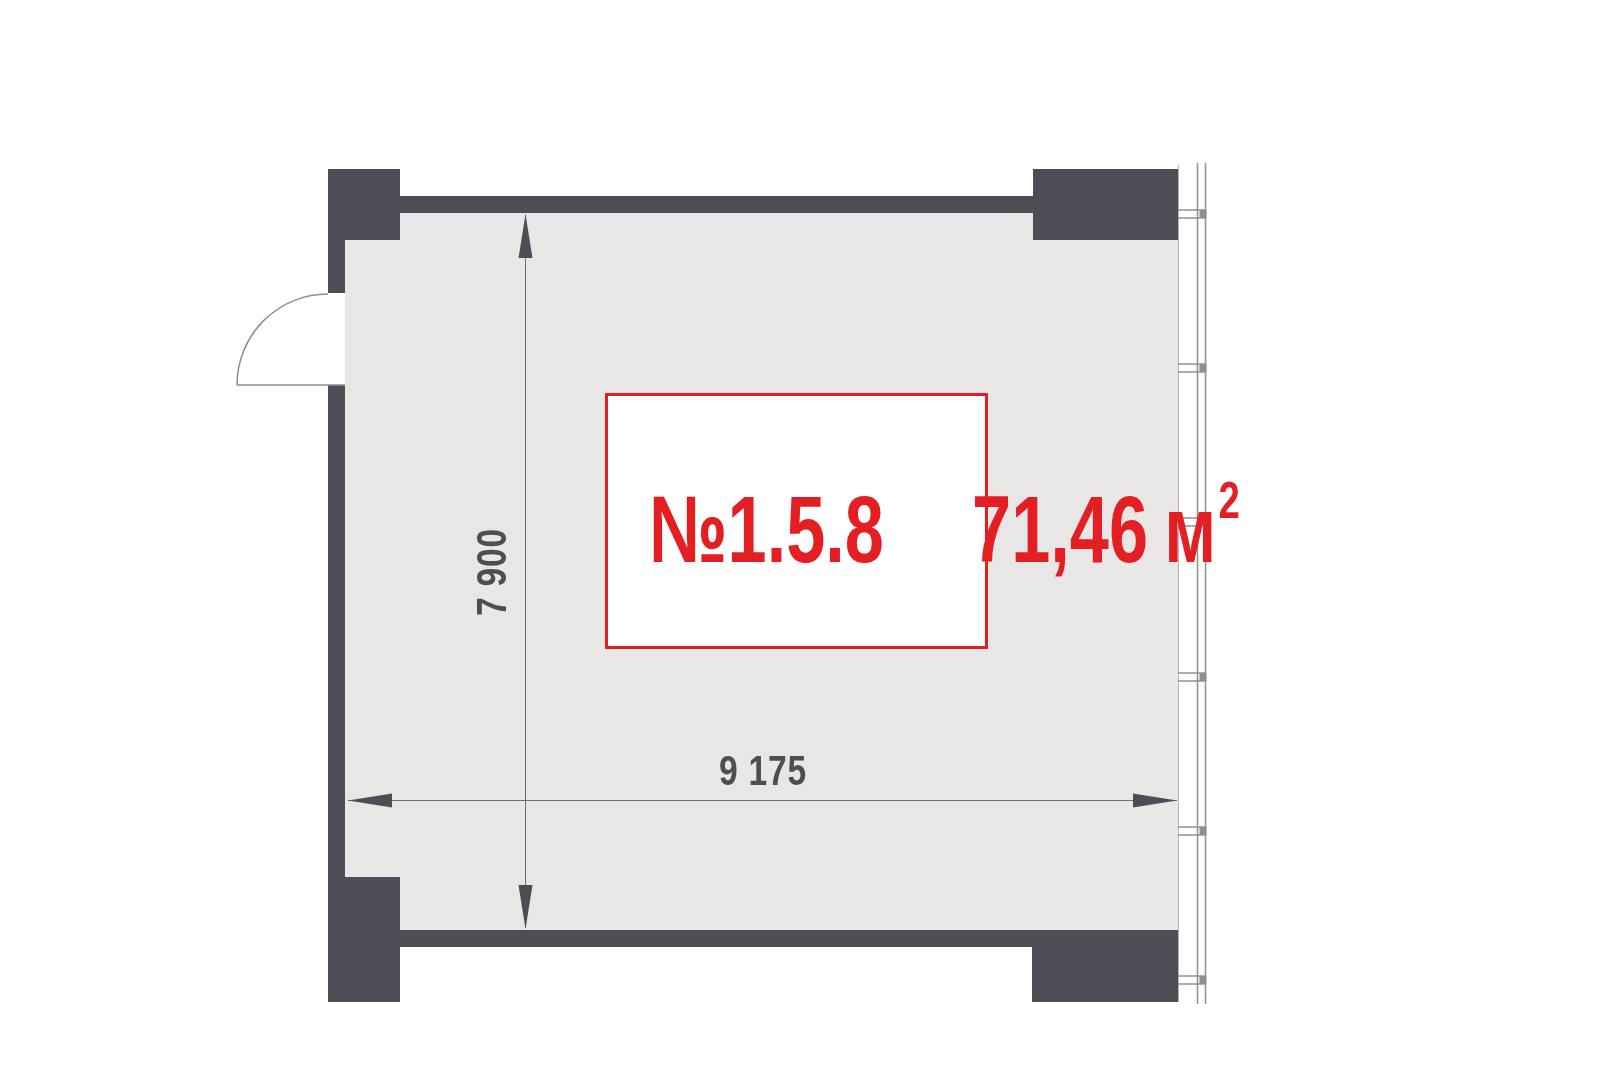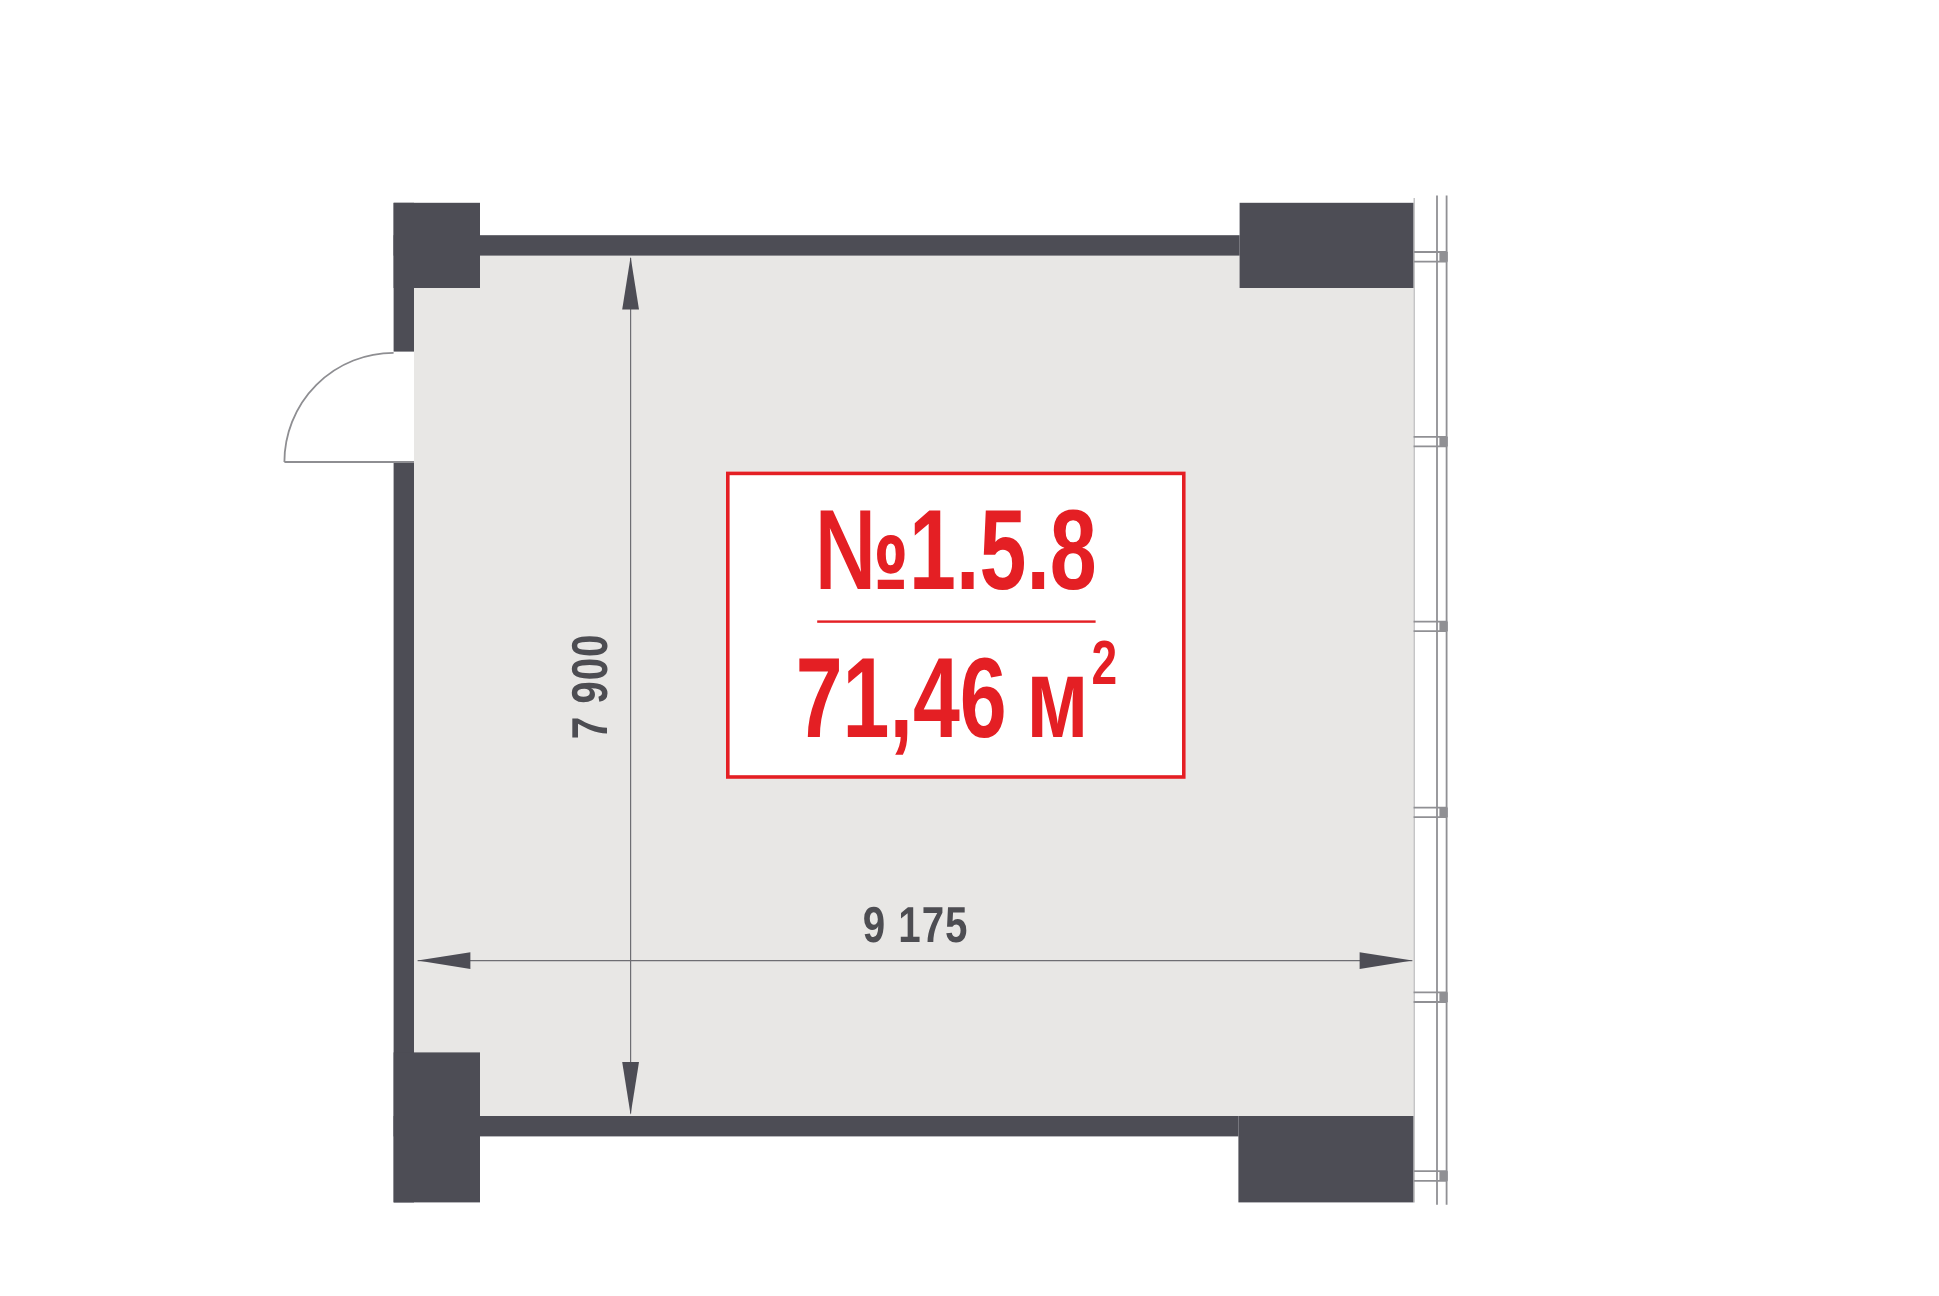"№1.5.8" .unit-box { flex-direction: column -> row }
